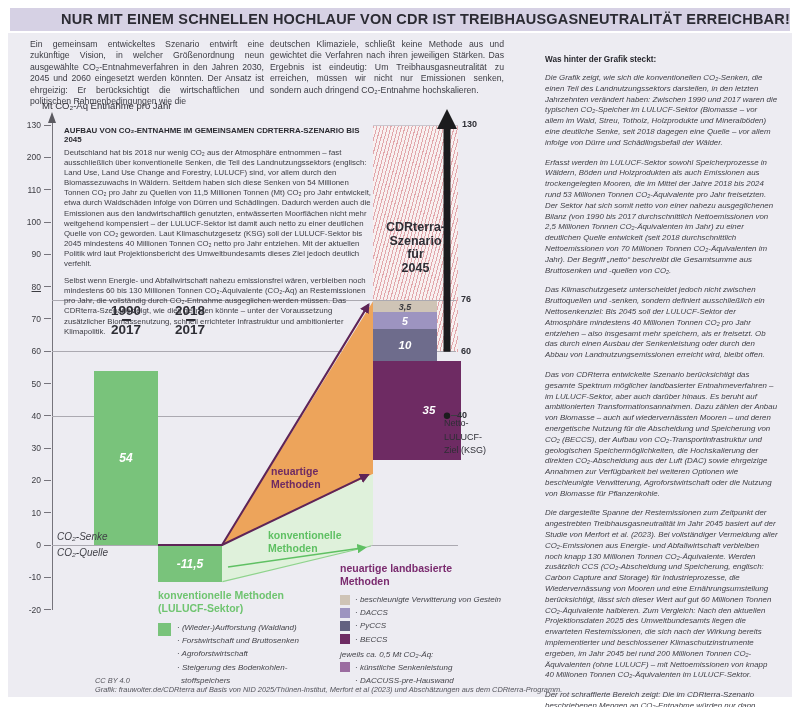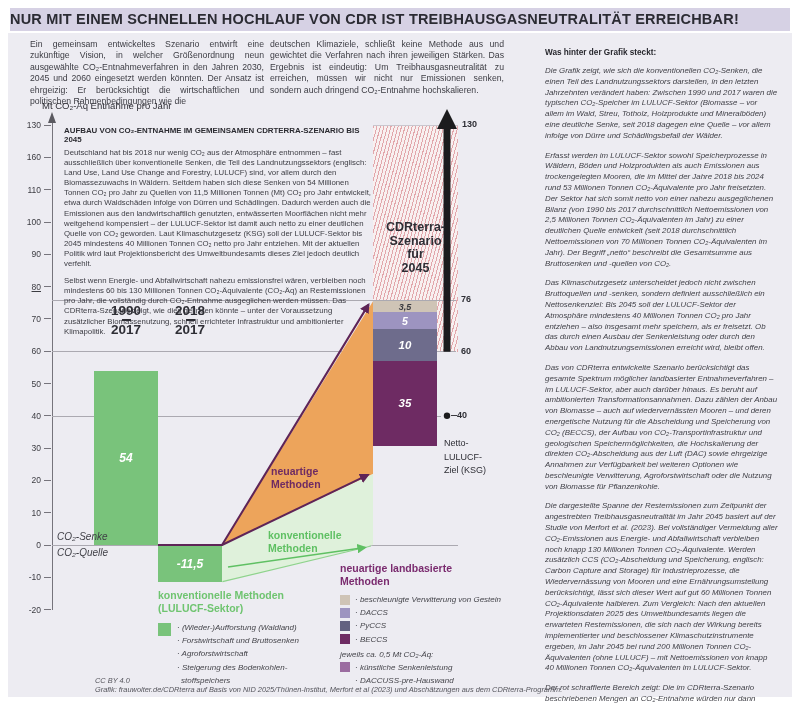"NUR MIT EINEM SCHNELLEN HOCHLAUF" .banner { text-align: left -> right }
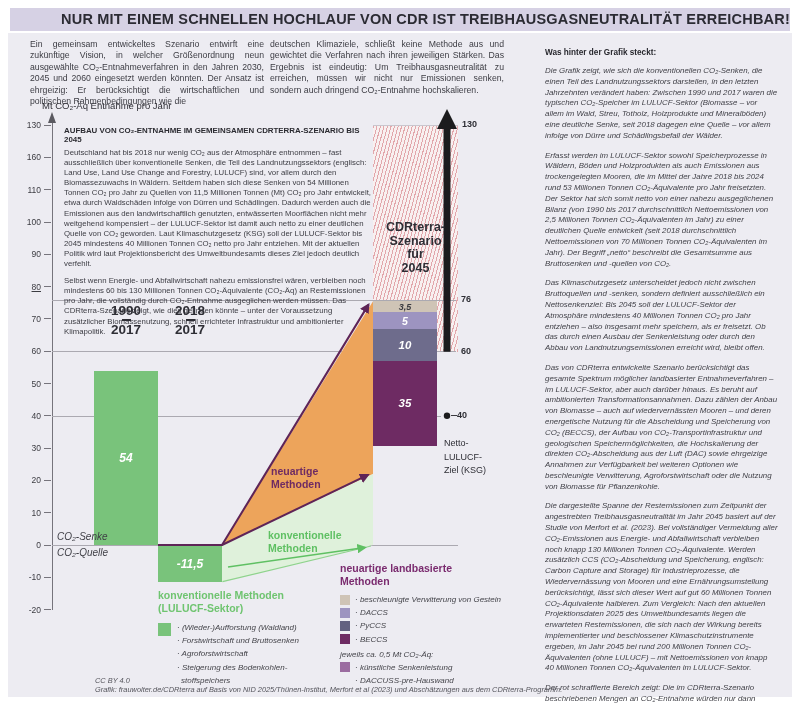"Was hinter der Grafik steckt:" .sb-title { margin: 9px 0 9px -> 16px 0 9px }
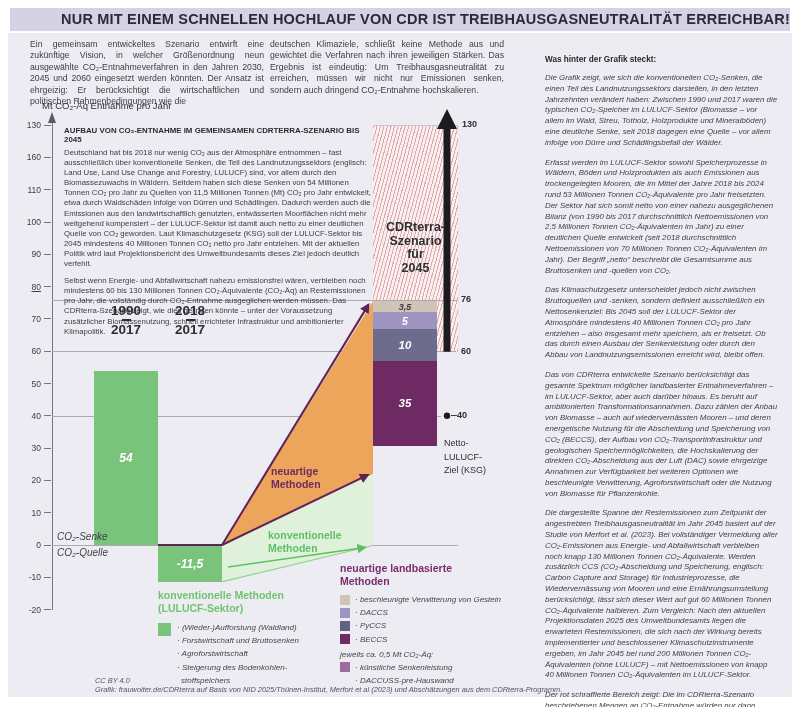"160" div.tick-label { text: 160 -> 200 }
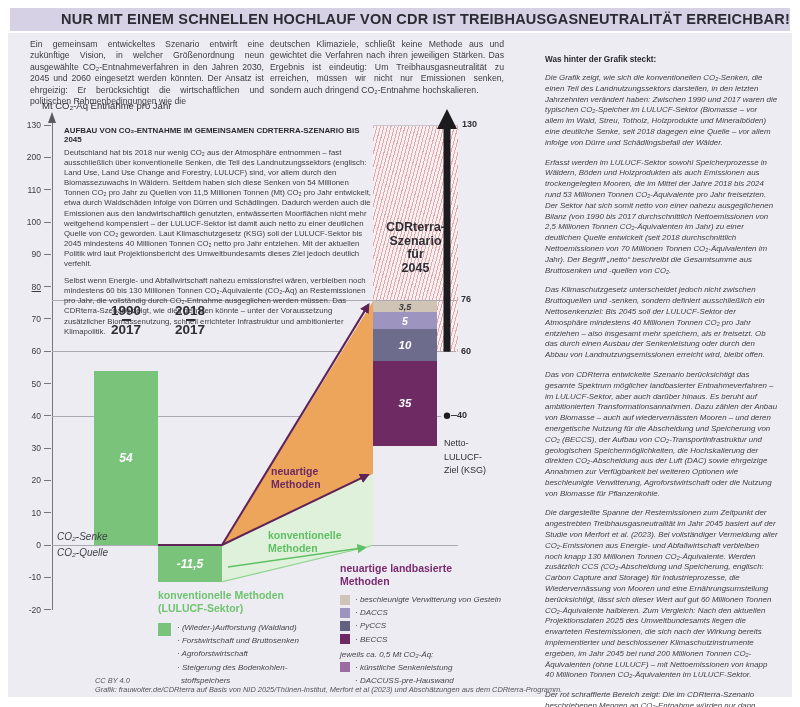"35" div.bar { height: 85px -> 99px; padding-left: none -> 24px }
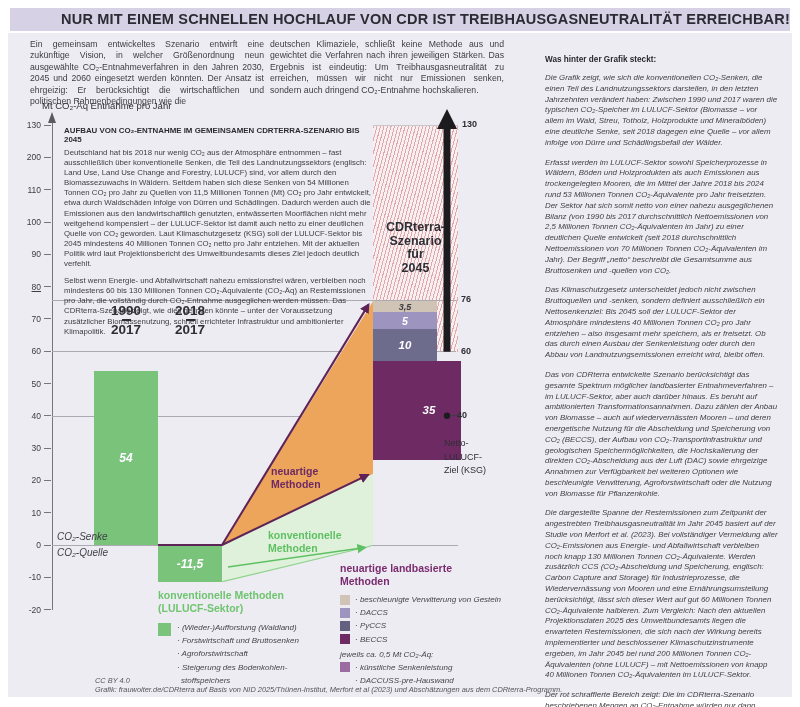"Netto-" .netto-label { top: 437px -> 417px }
